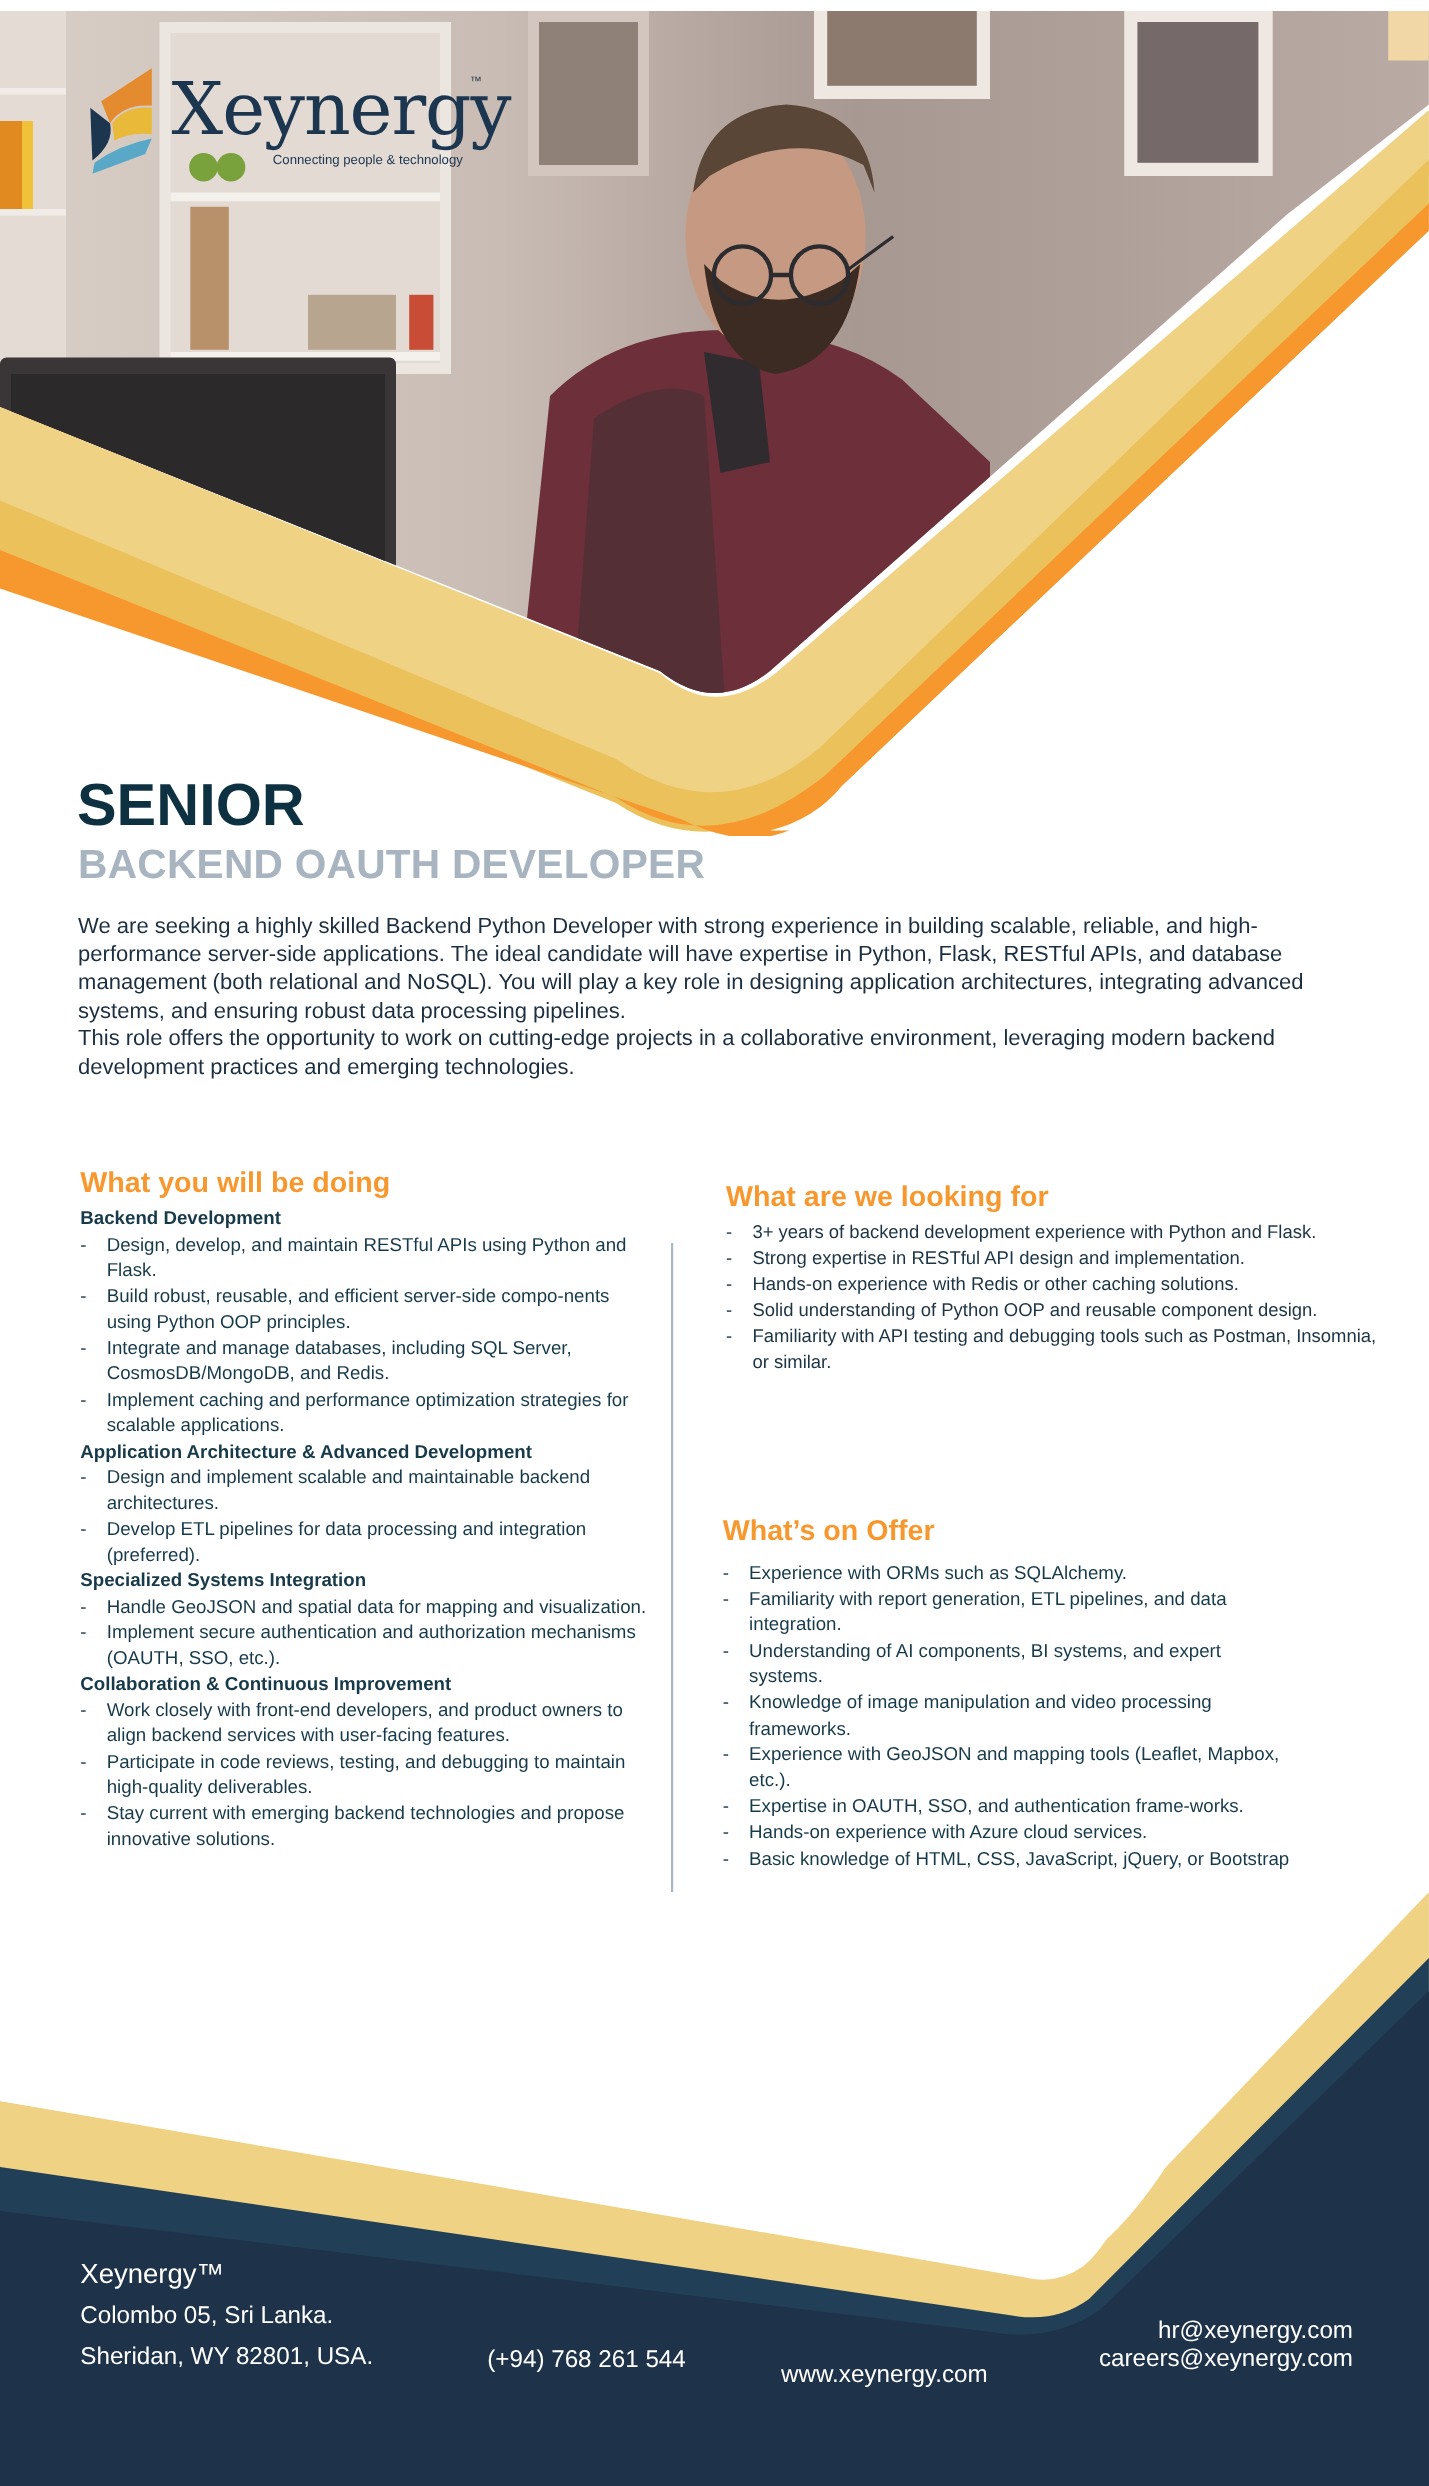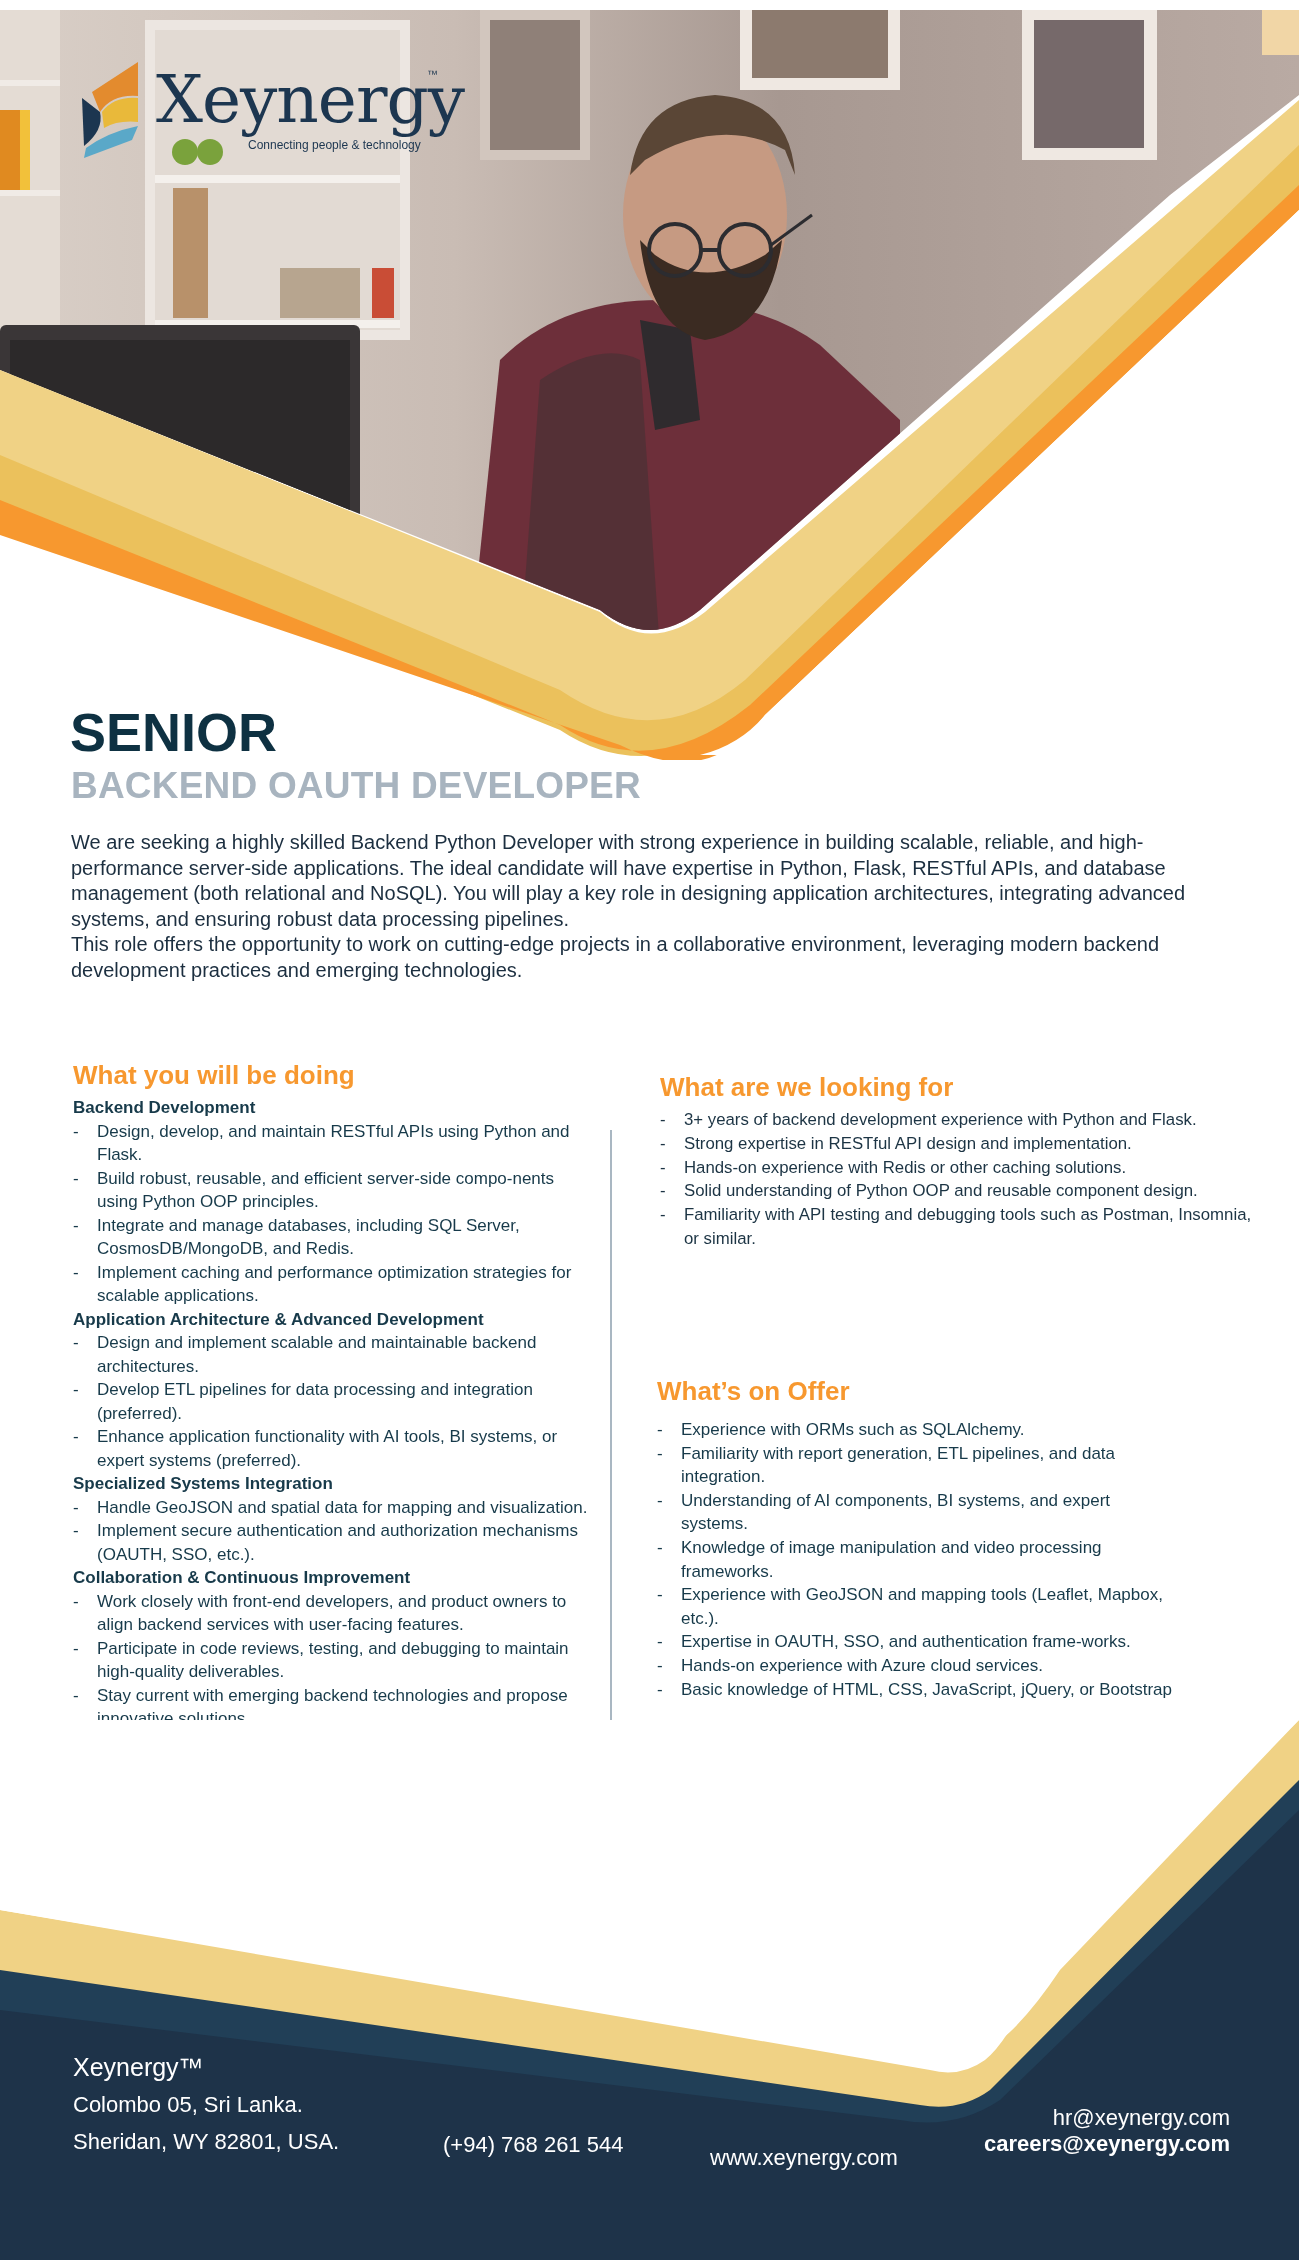"Enhance application functionality with" li { html: <li>Enhance application functionality with AI tools, BI systems, or expert systems (preferred).</li> -> none }
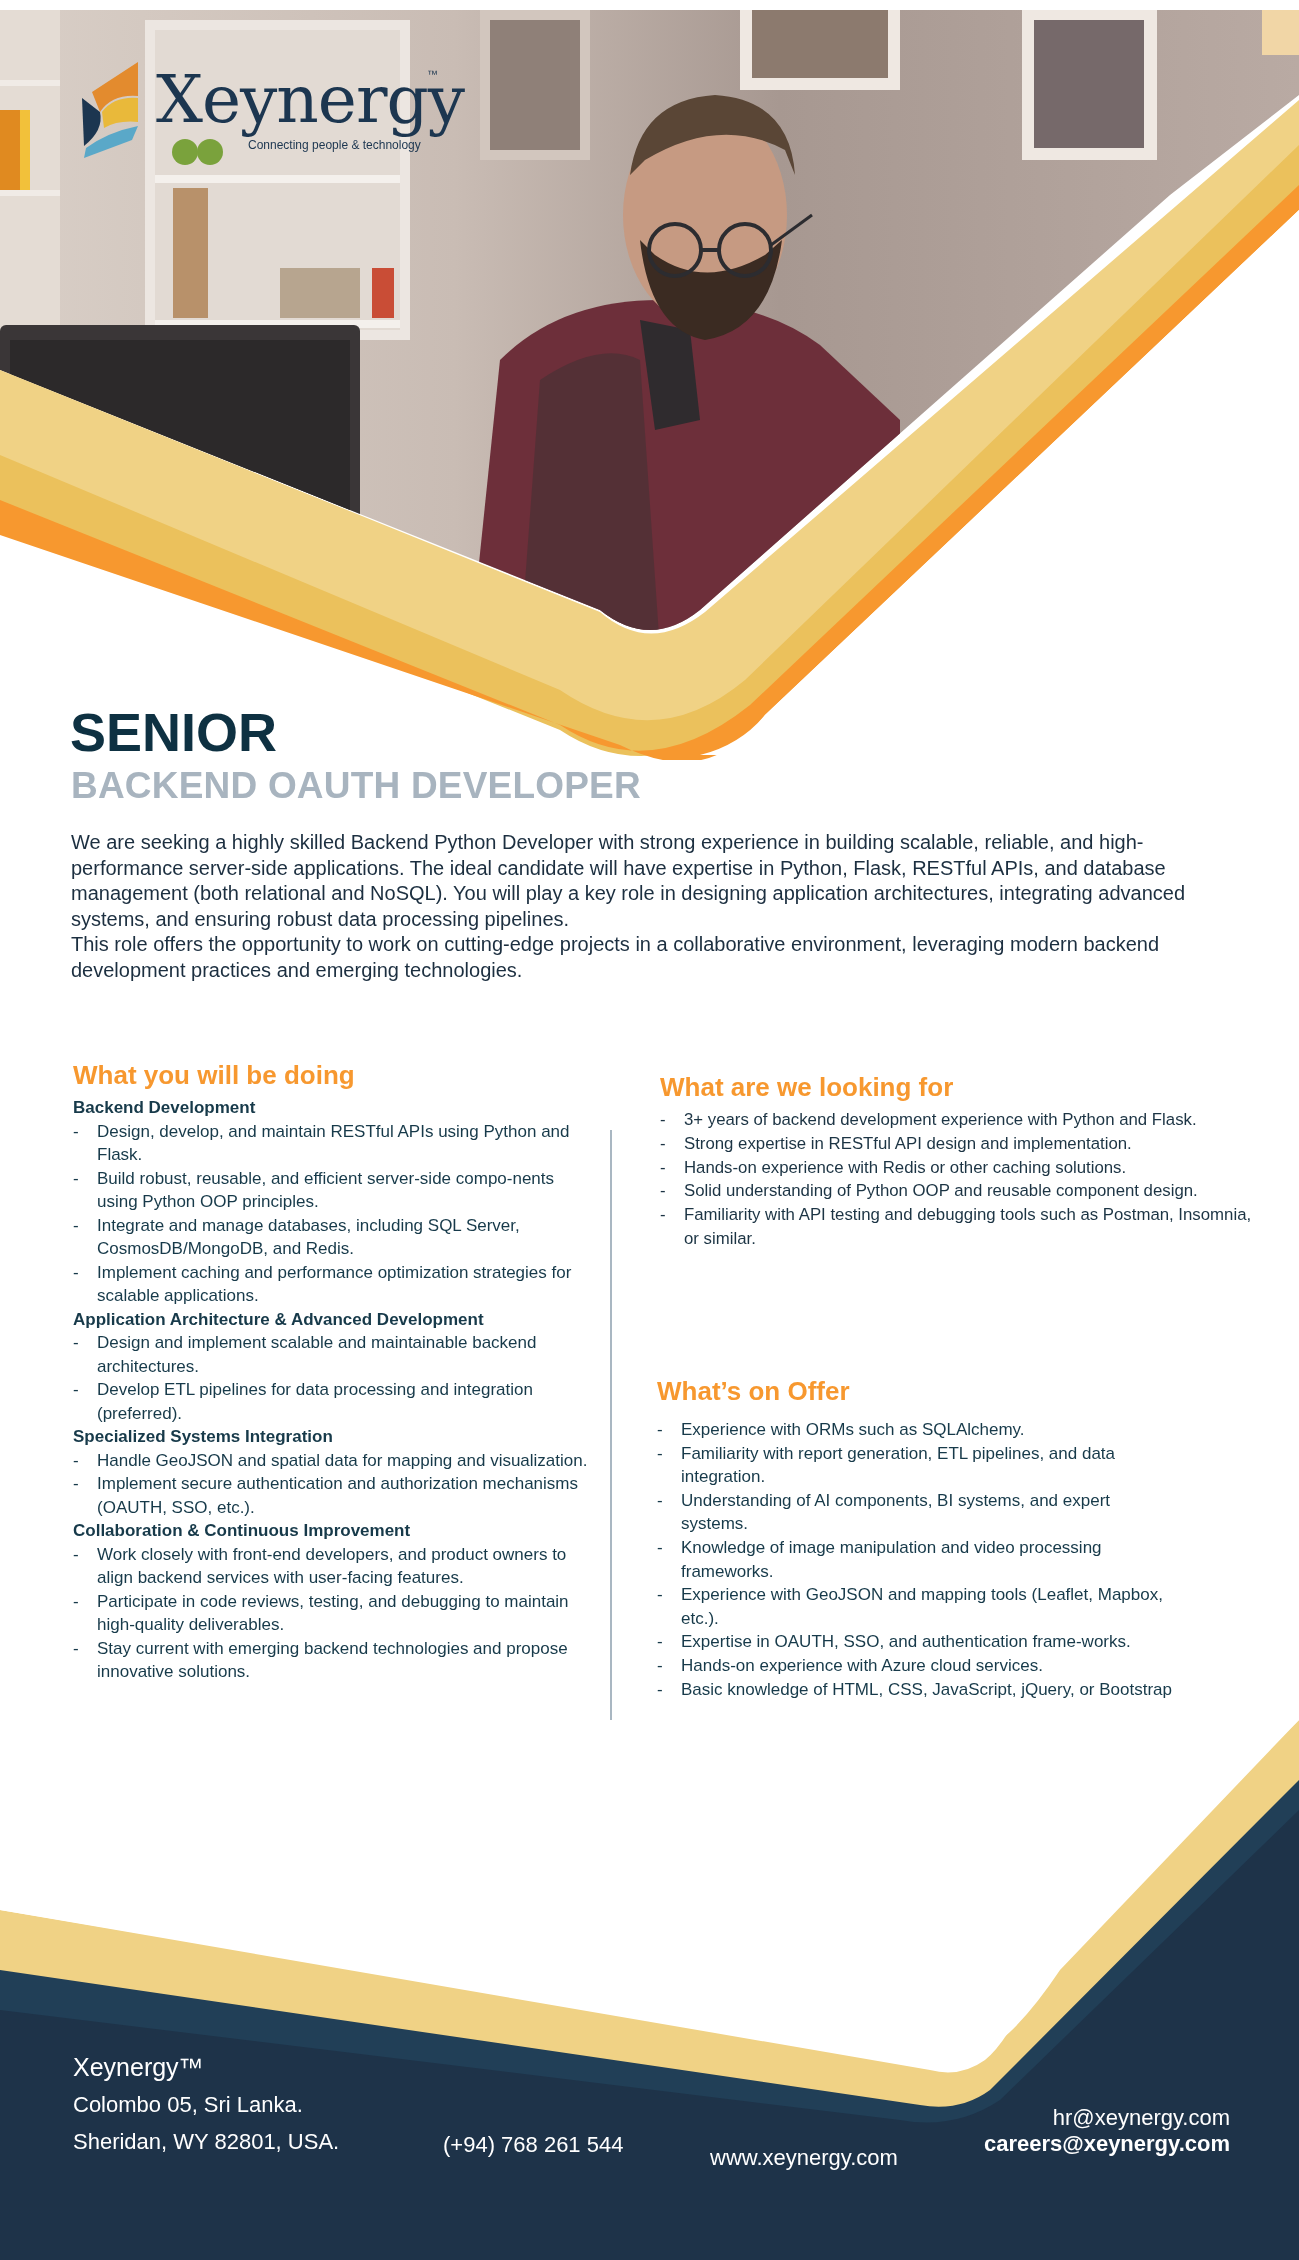"careers@xeynergy.com" .f-email2 { font-weight: bold -> none }
